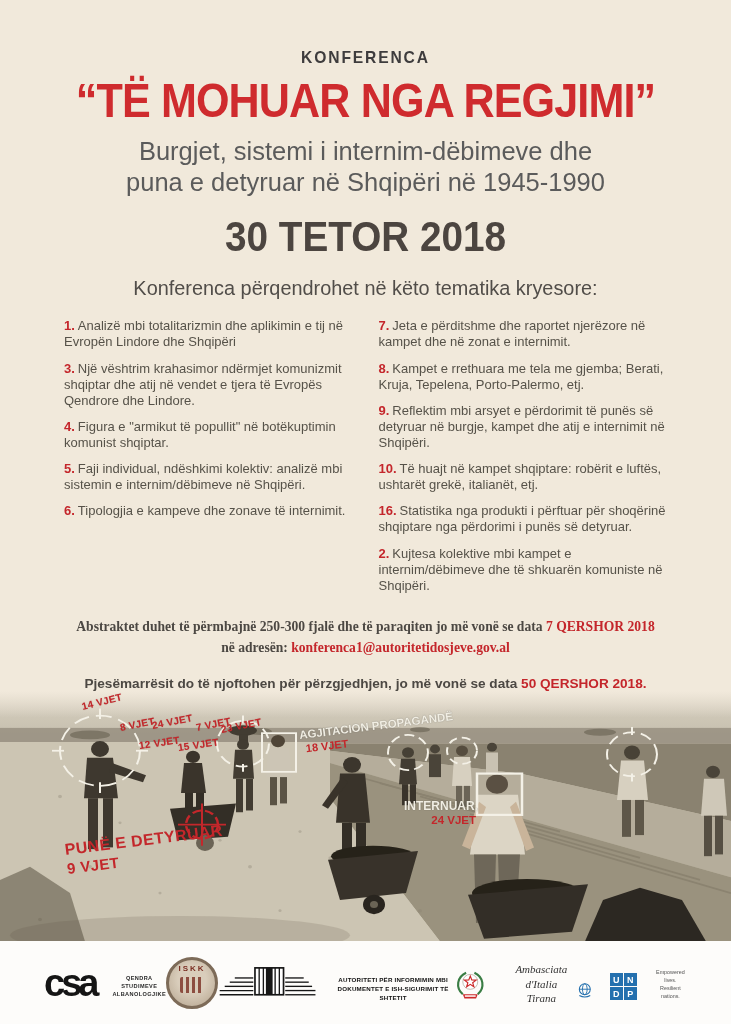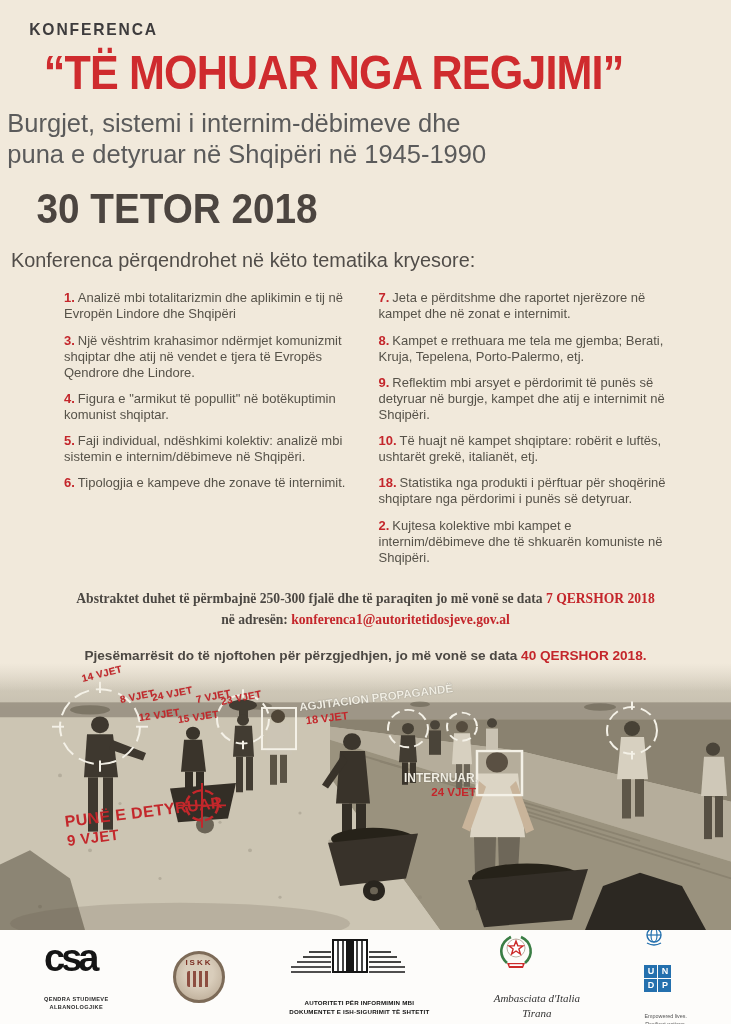"KONFERENCA" .header { padding-top: 20px -> 48px; text-align: left -> center }
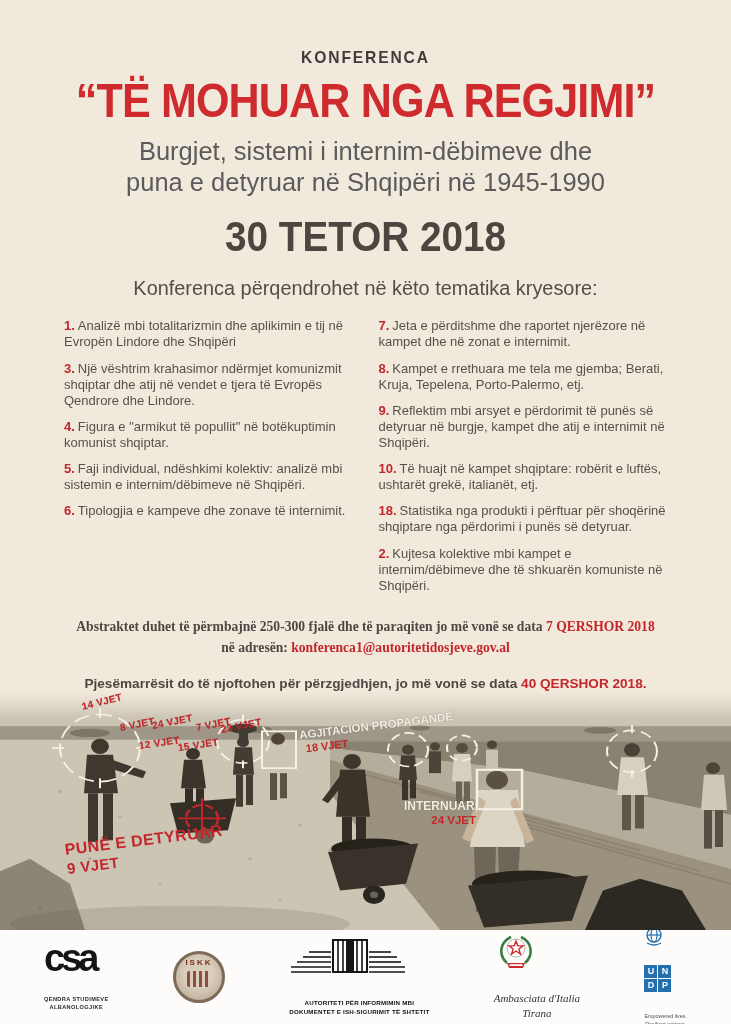"18." b.tnum { text: 18 -> 16 }
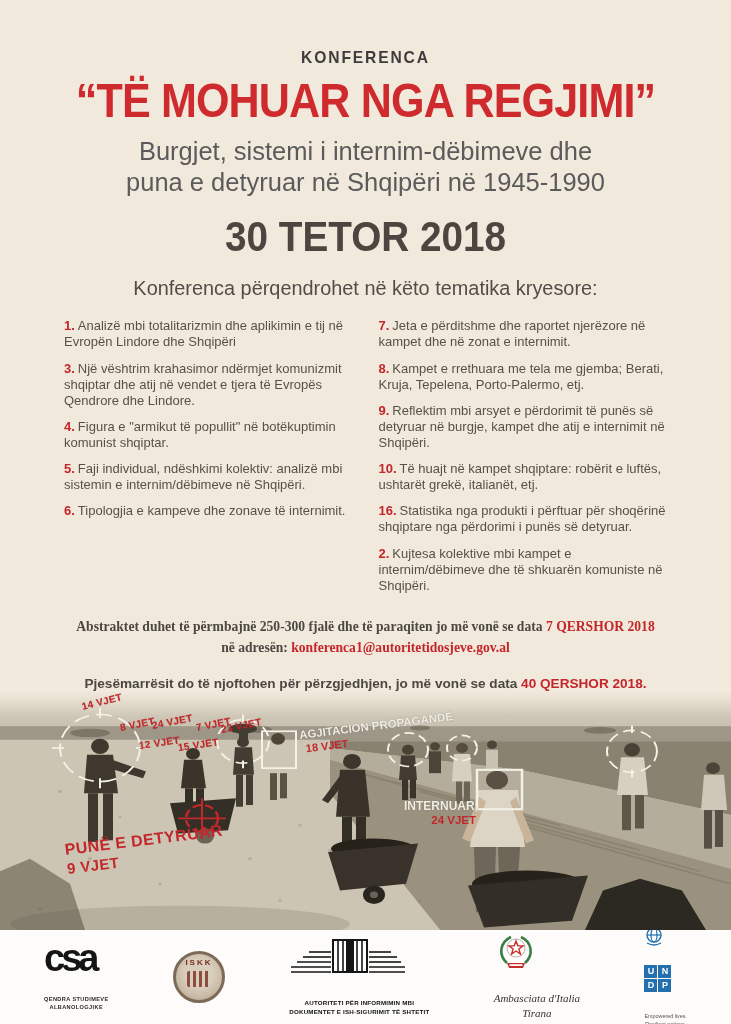"40 QERSHOR 2018." span.red { text: 40 -> 50 }
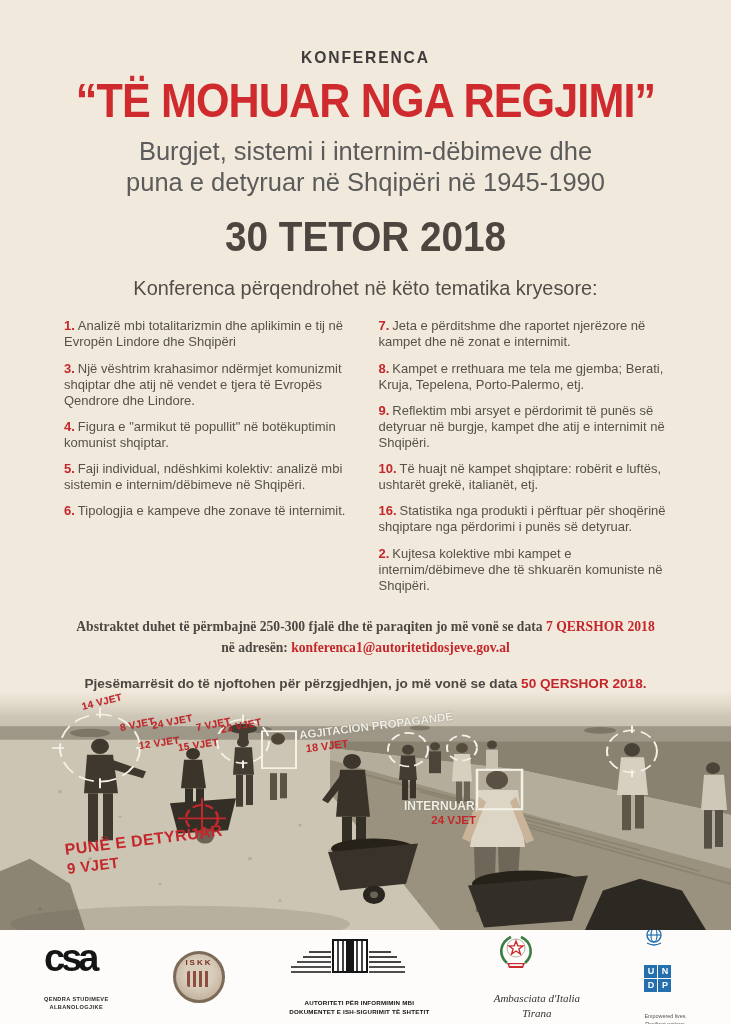"csa" .logo { align-items: flex-start -> flex-end; flex-direction: column -> row }
